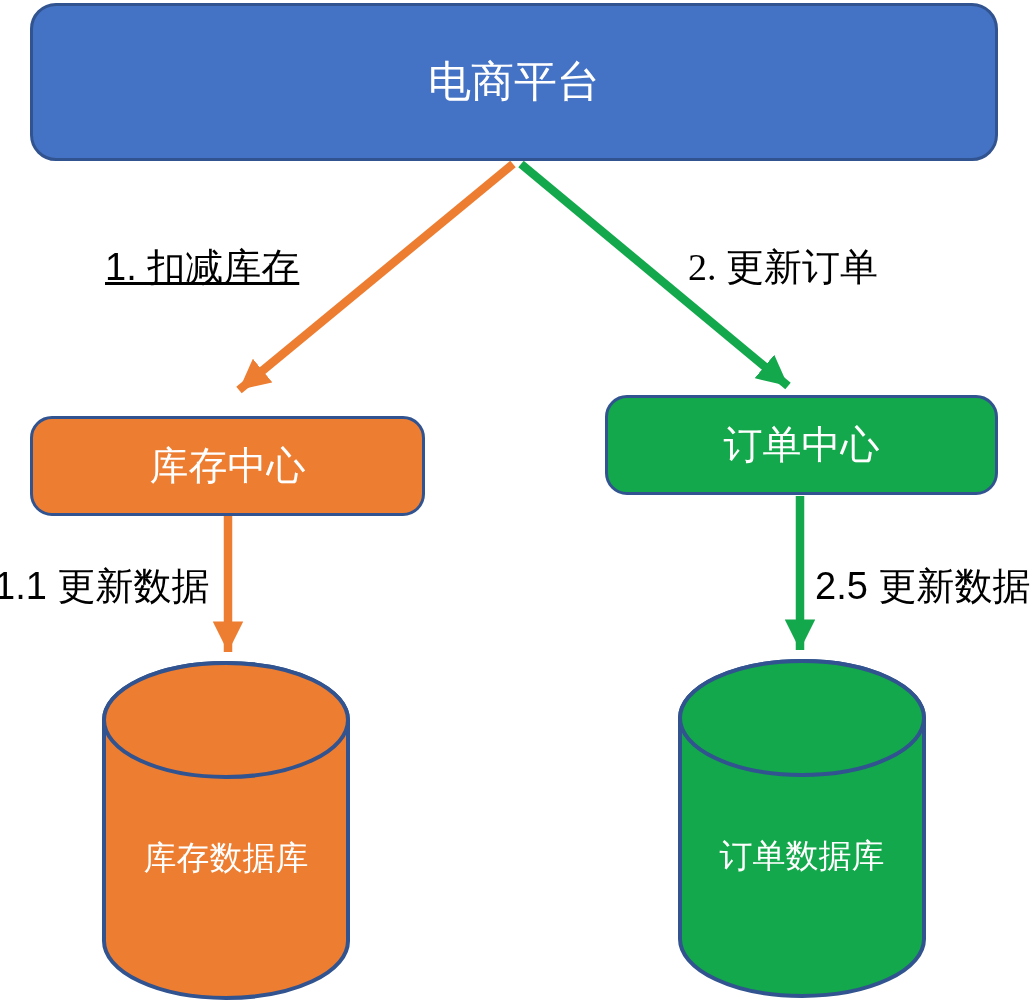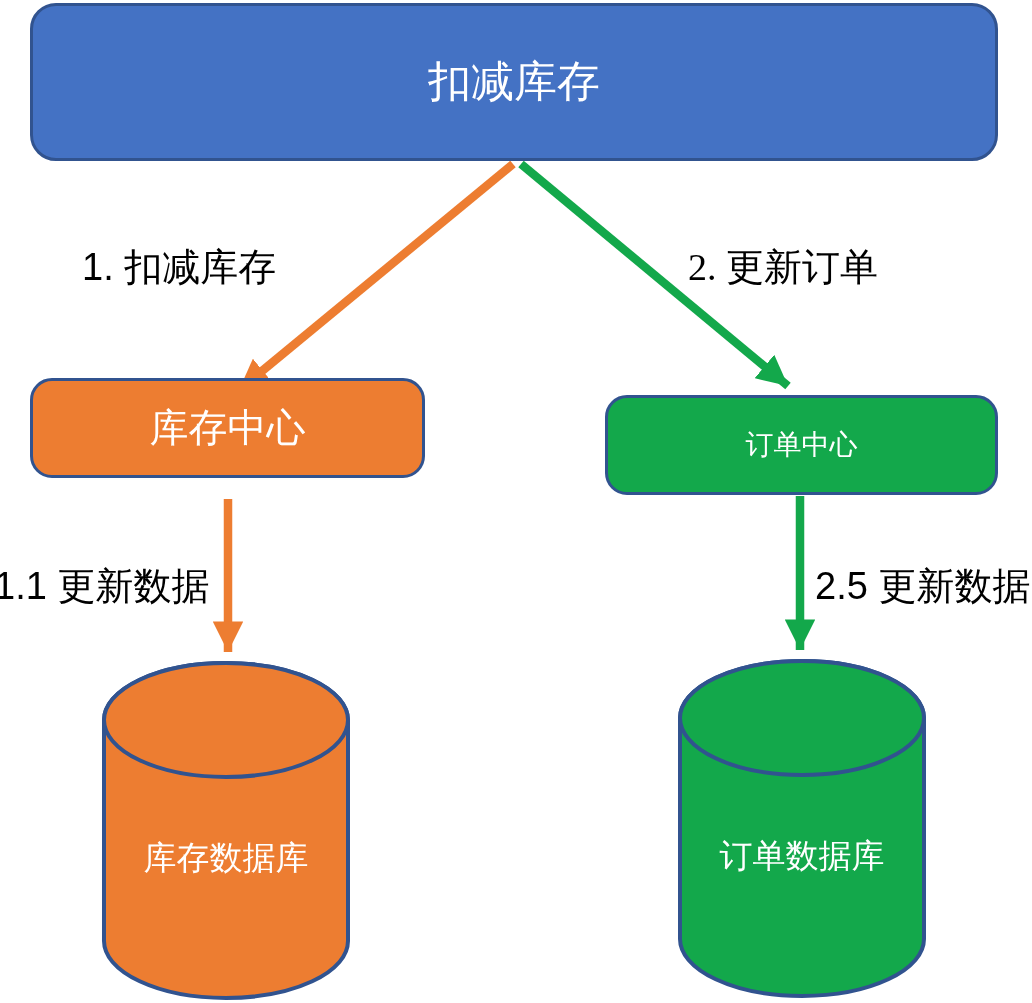"扣减库存" span { text: 扣减库存 -> 电商平台 }
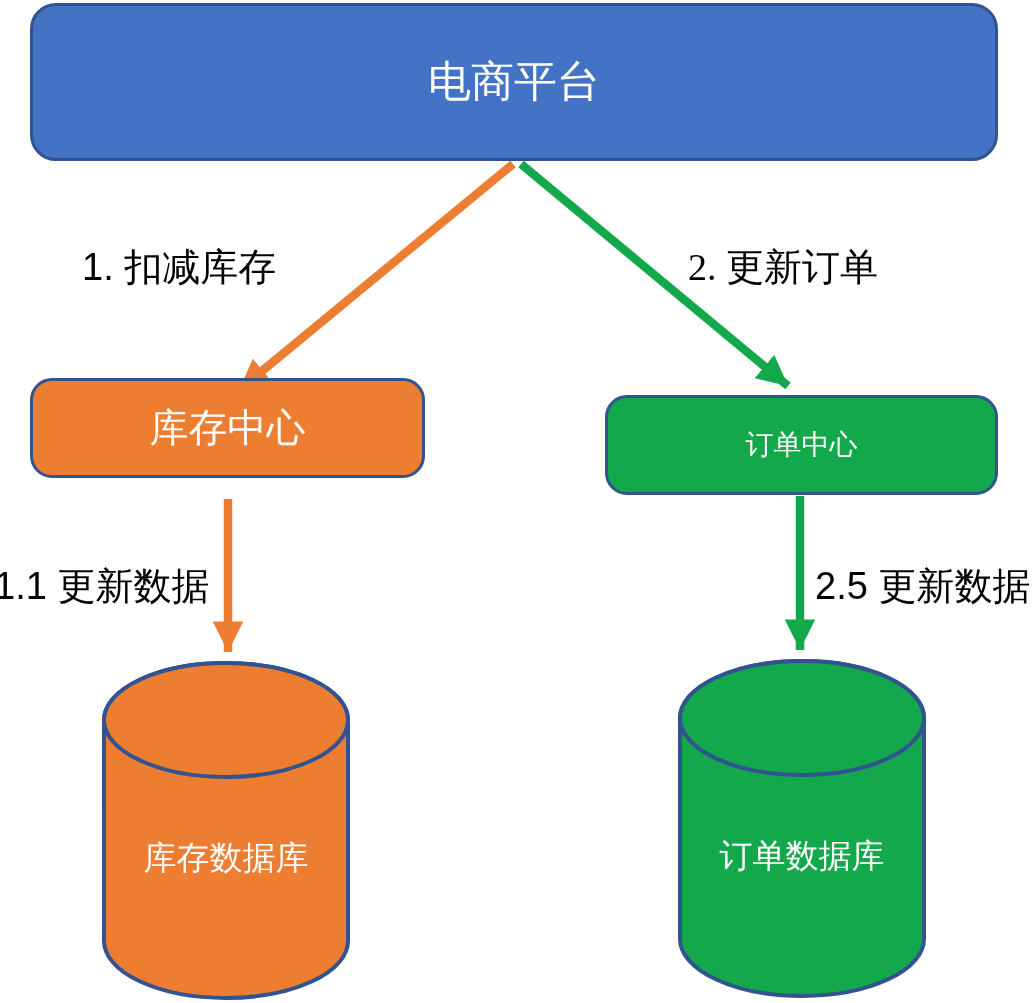"1. 扣减库存" .lbl-deduct { left: 82px -> 105px; text-decoration: none -> underline }
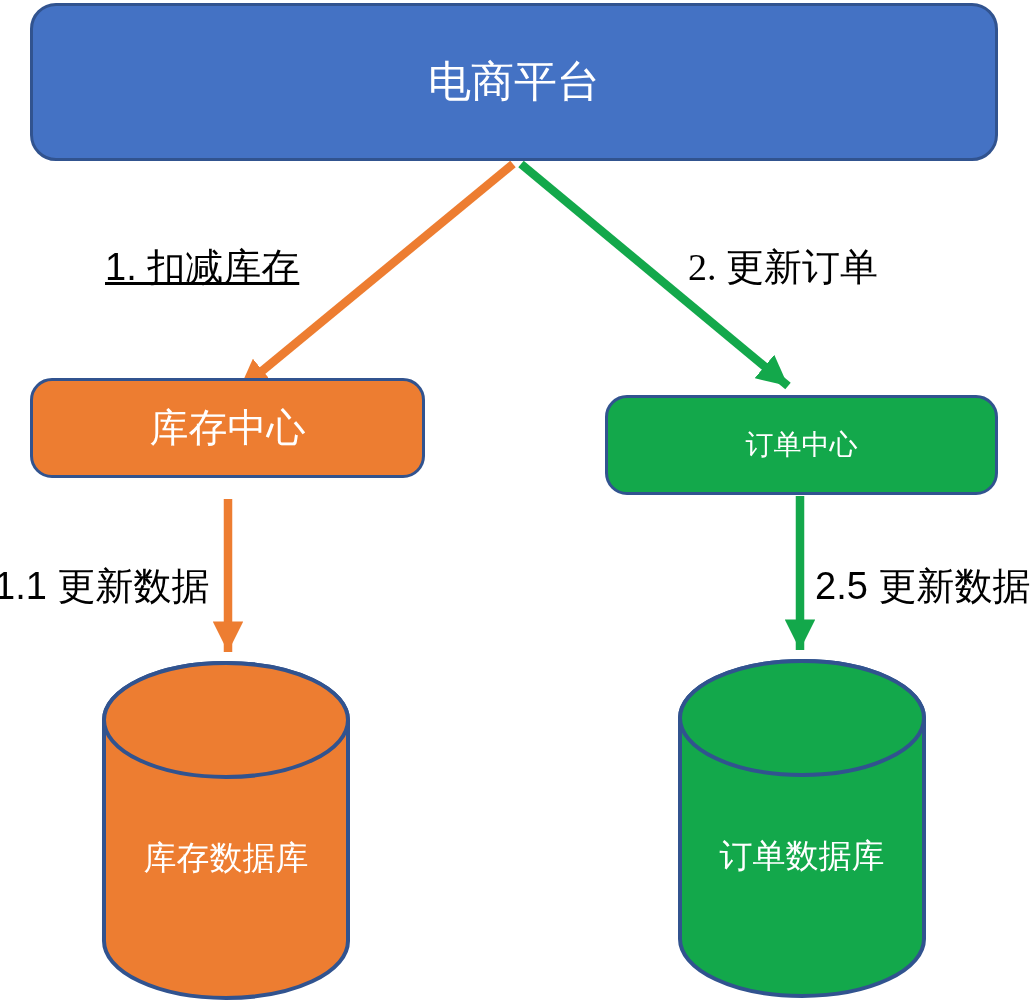"库存中心" .node-inventory { top: 378px -> 416px }
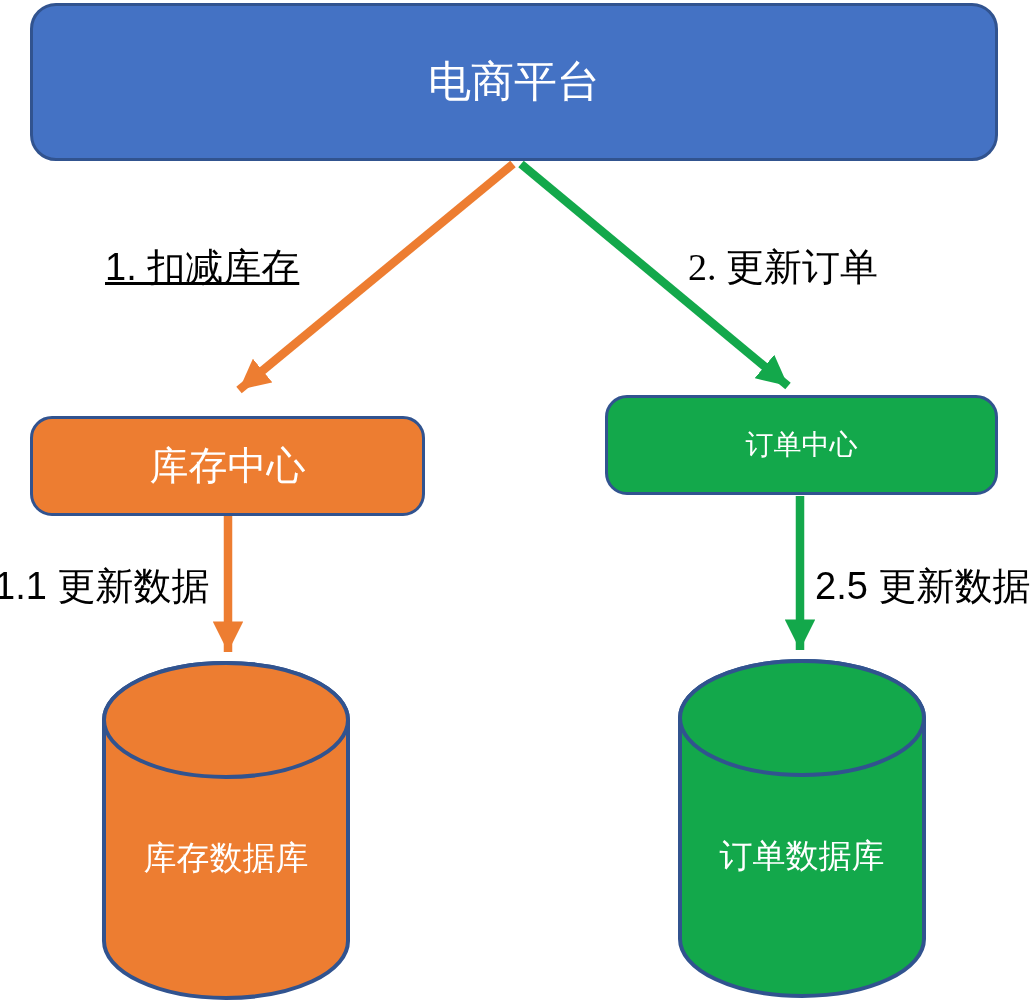"订单中心" .node-order { font-size: 28px -> 39px }
